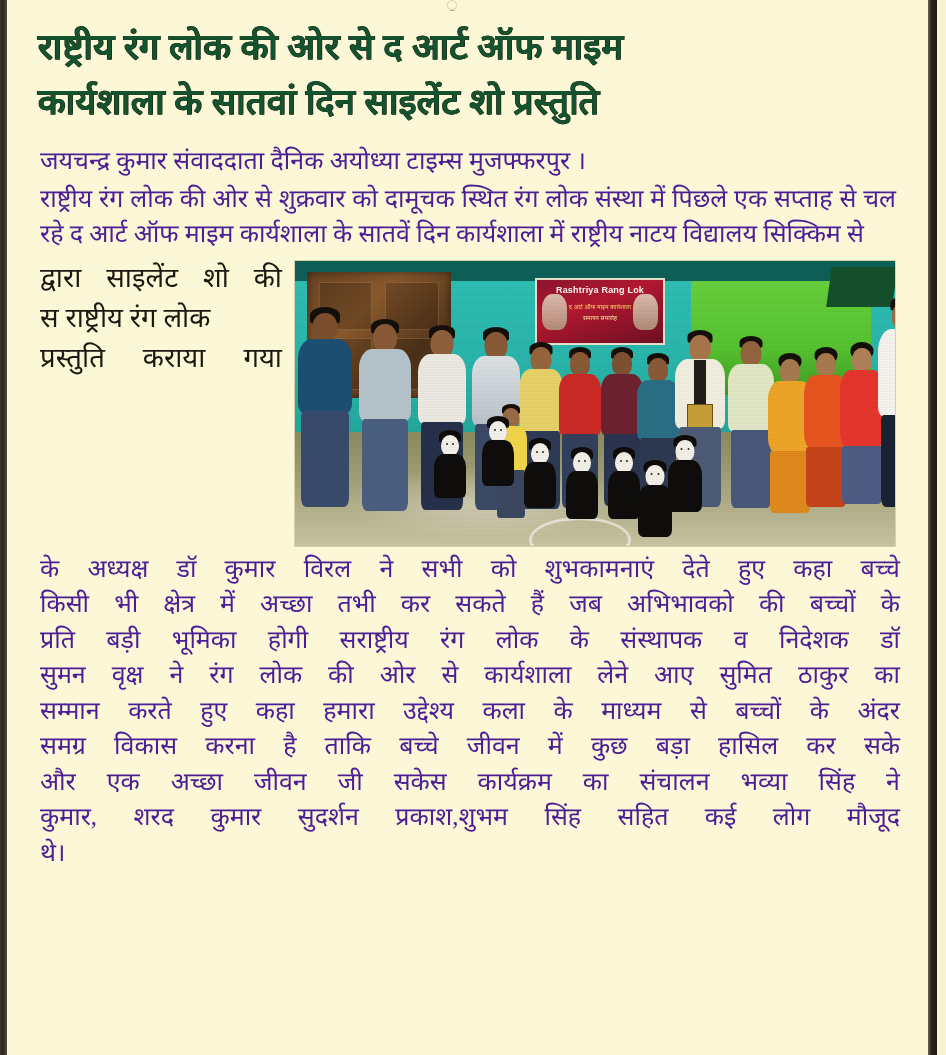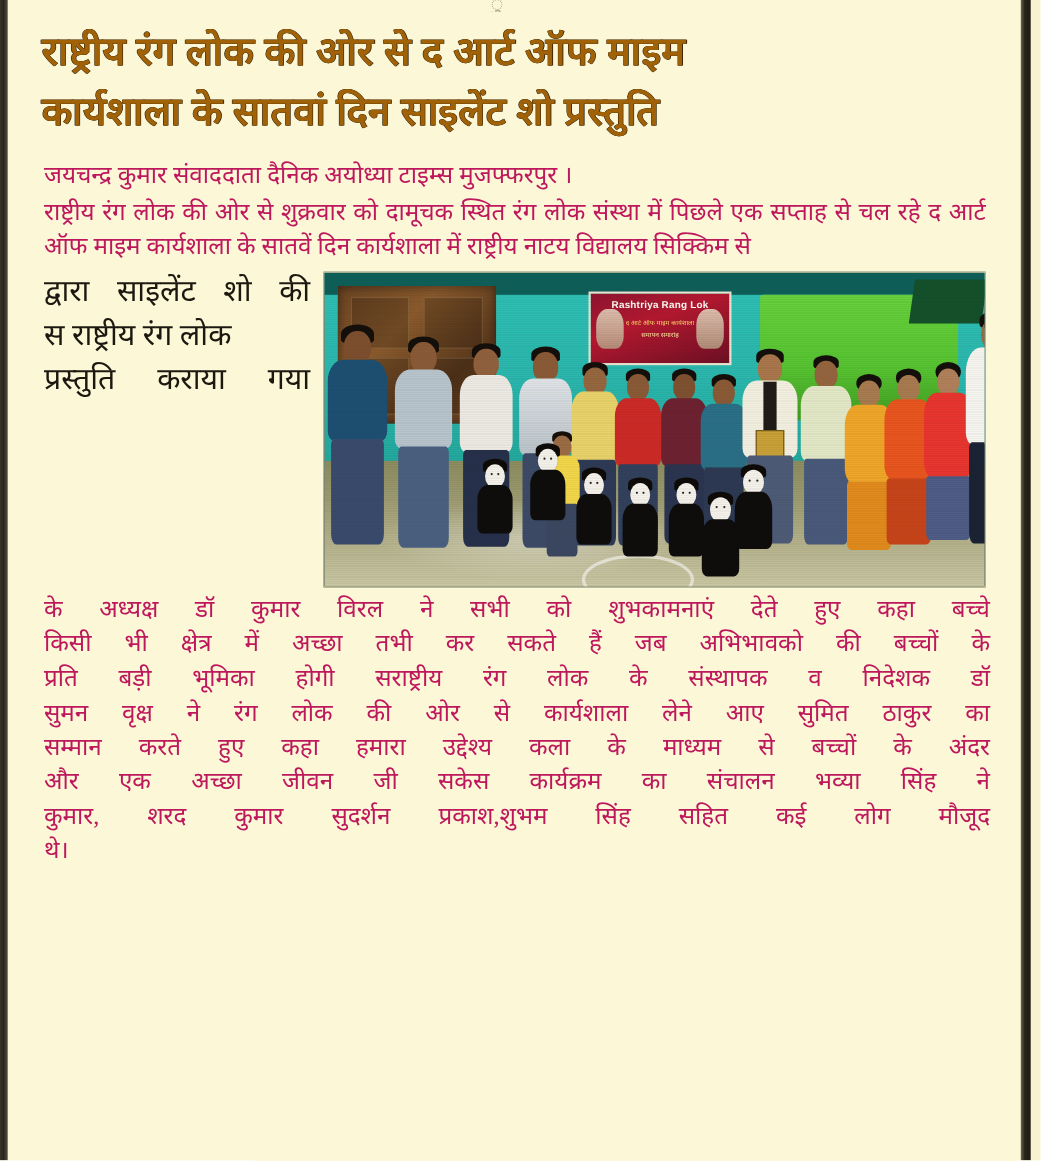"राष्ट्रीय रंग लोक की ओर से द" .headline { color: #a16207 -> #14532d }
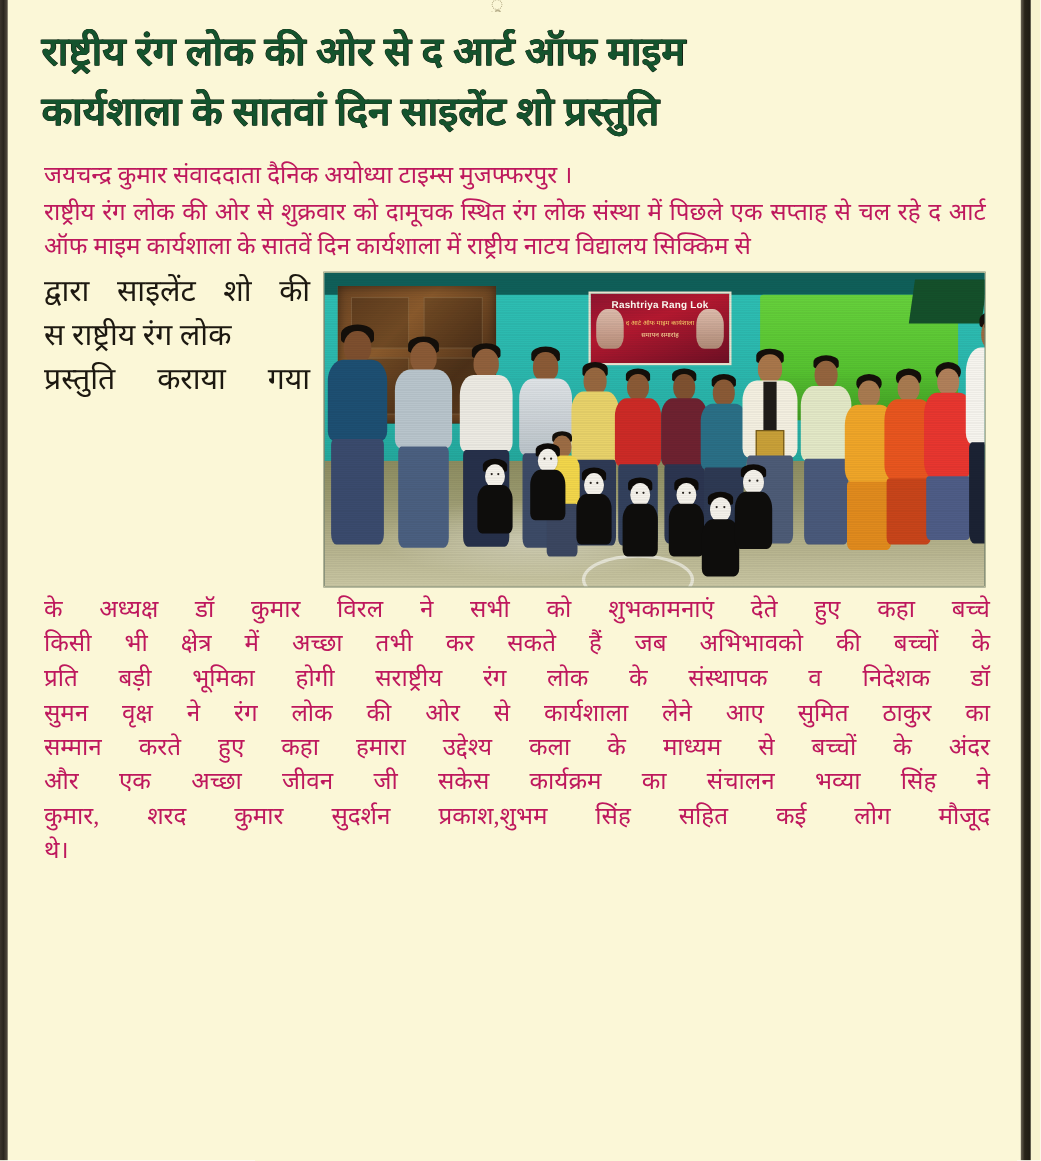"जयचन्द्र कुमार संवाददाता दैनिक अयोध्या" .body-text { color: #be185d -> #4c1d95; font-size: 22px -> 25px }
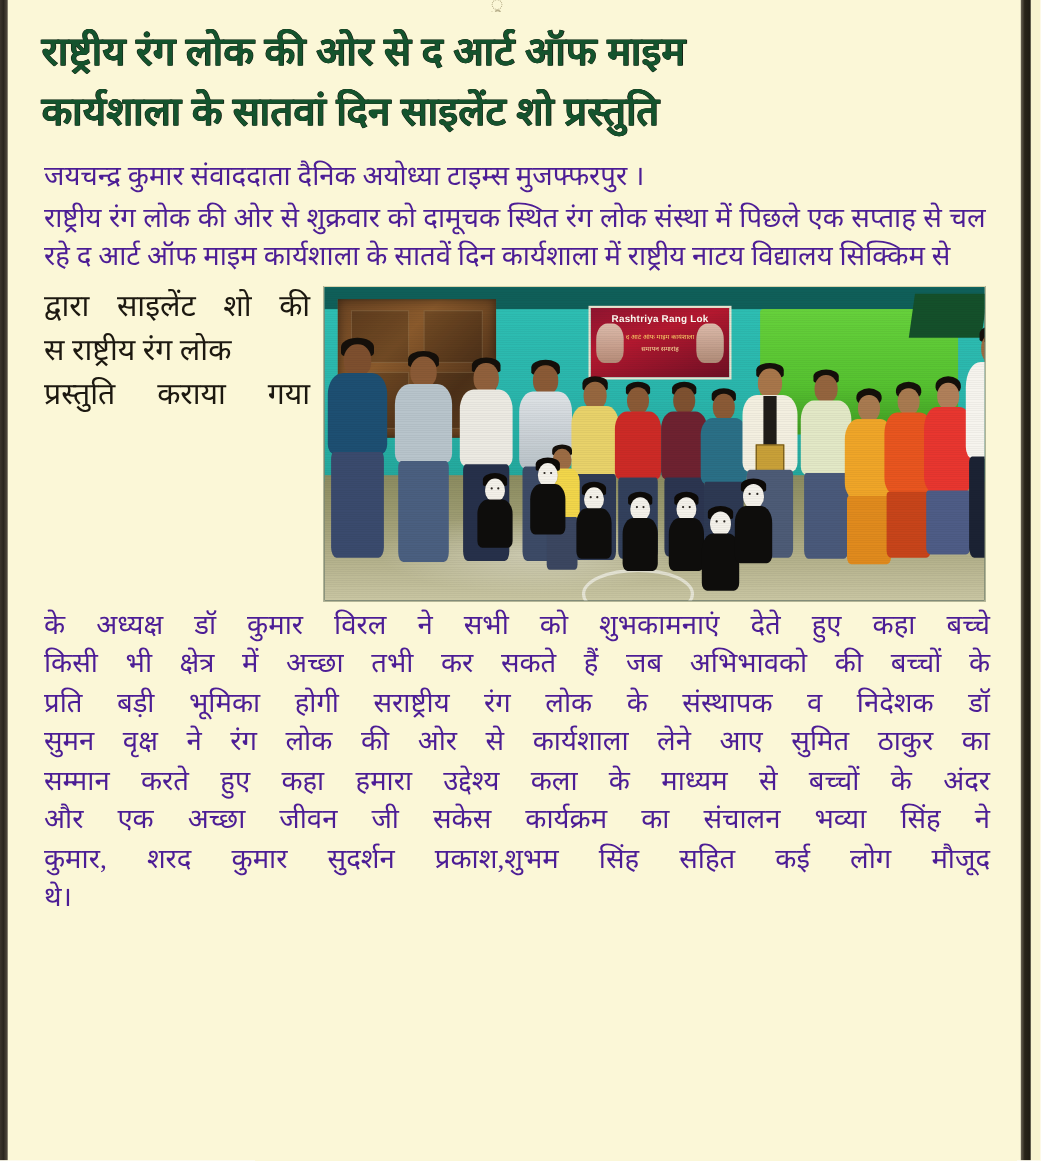"समग्र विकास करना है ताकि" span.ln { html: none -> <span>समग्र विकास करना है ताकि बच्चे जीवन में कुछ बड़ा हासिल कर सके</span> }
